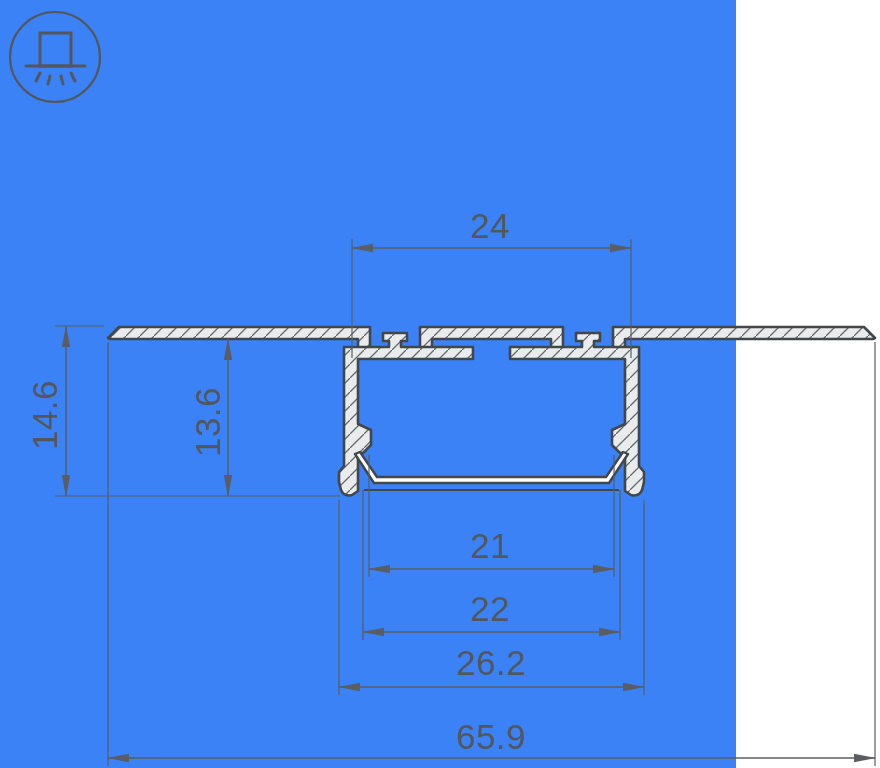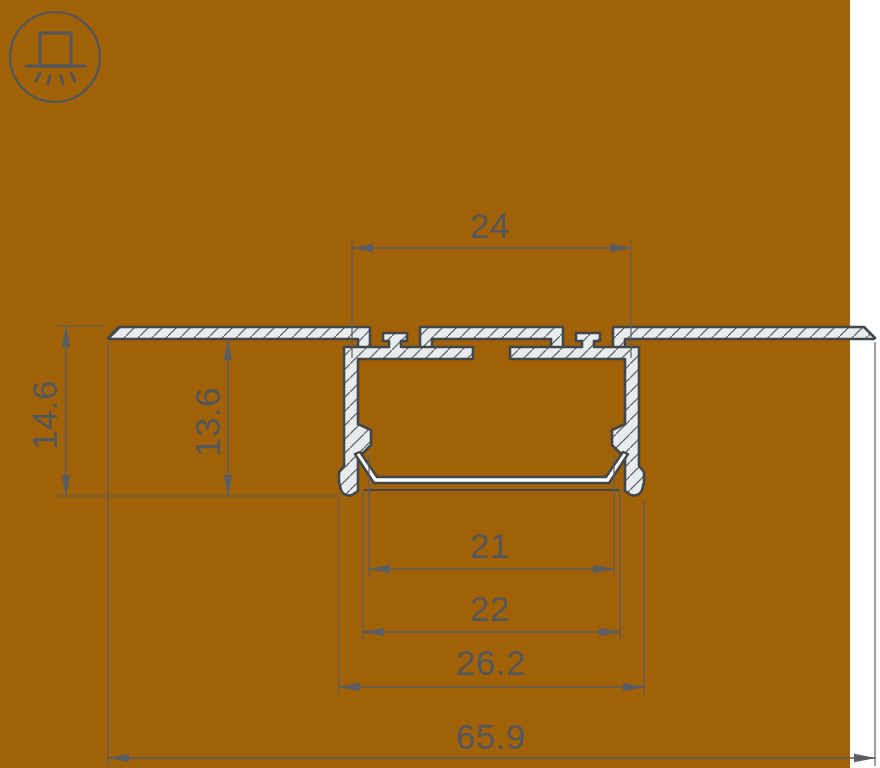"24" .canvas { background: #a16207 -> #3b82f6; width: 850px -> 736px }
